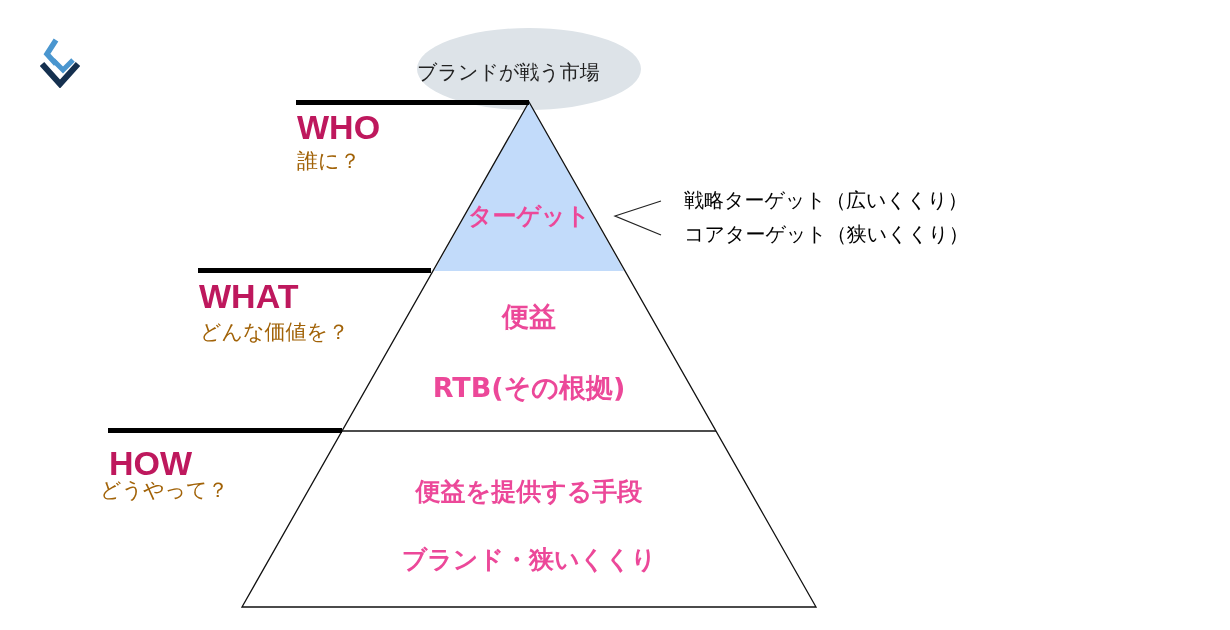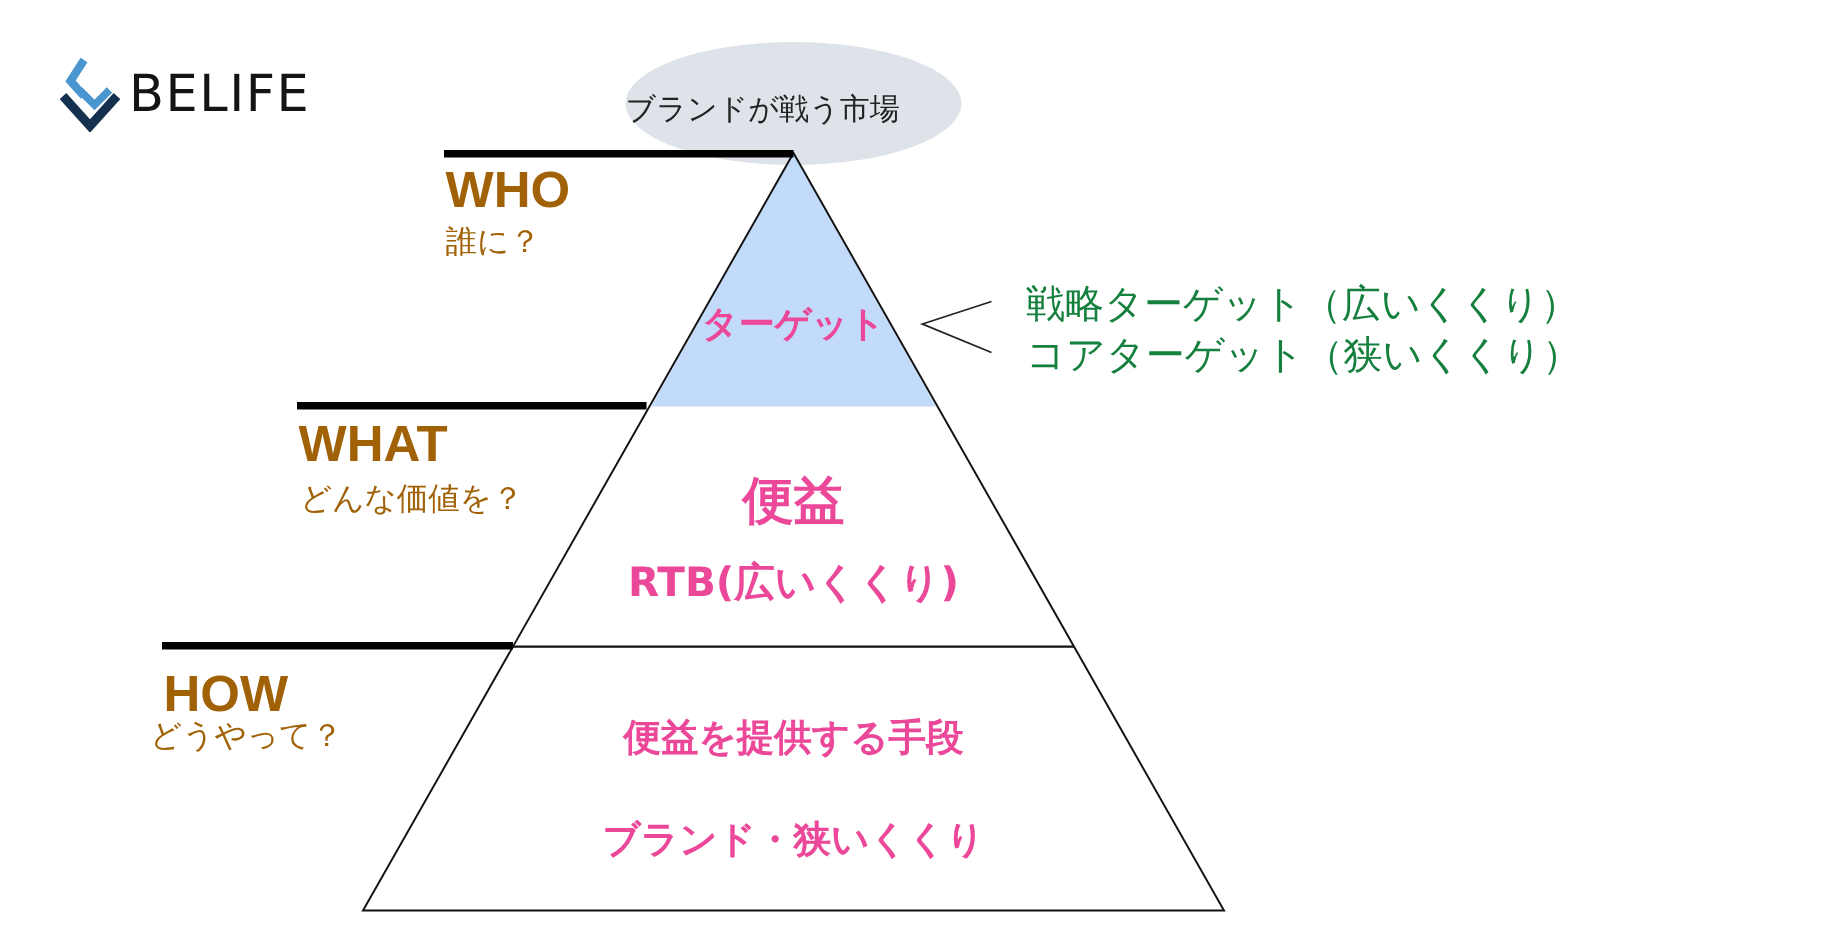"BELIFE" span.logo-text { html: <span>BELIFE</span> -> none }
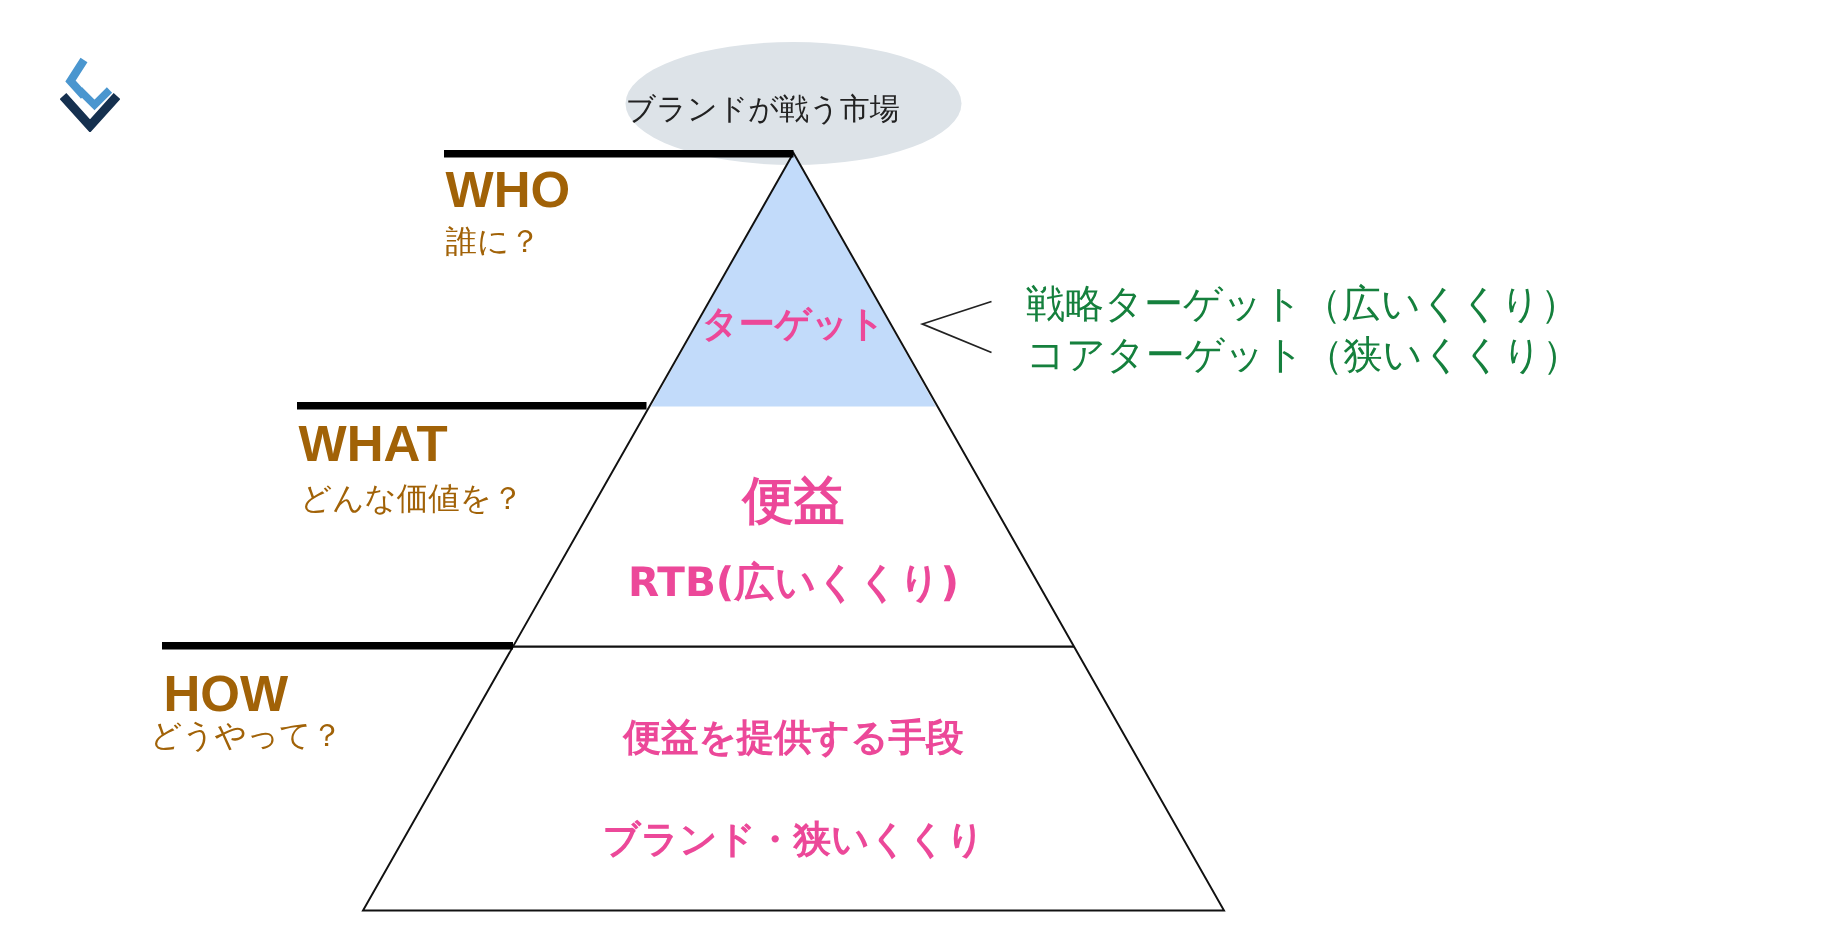"WHO" .q-head { color: #a16207 -> #be185d }
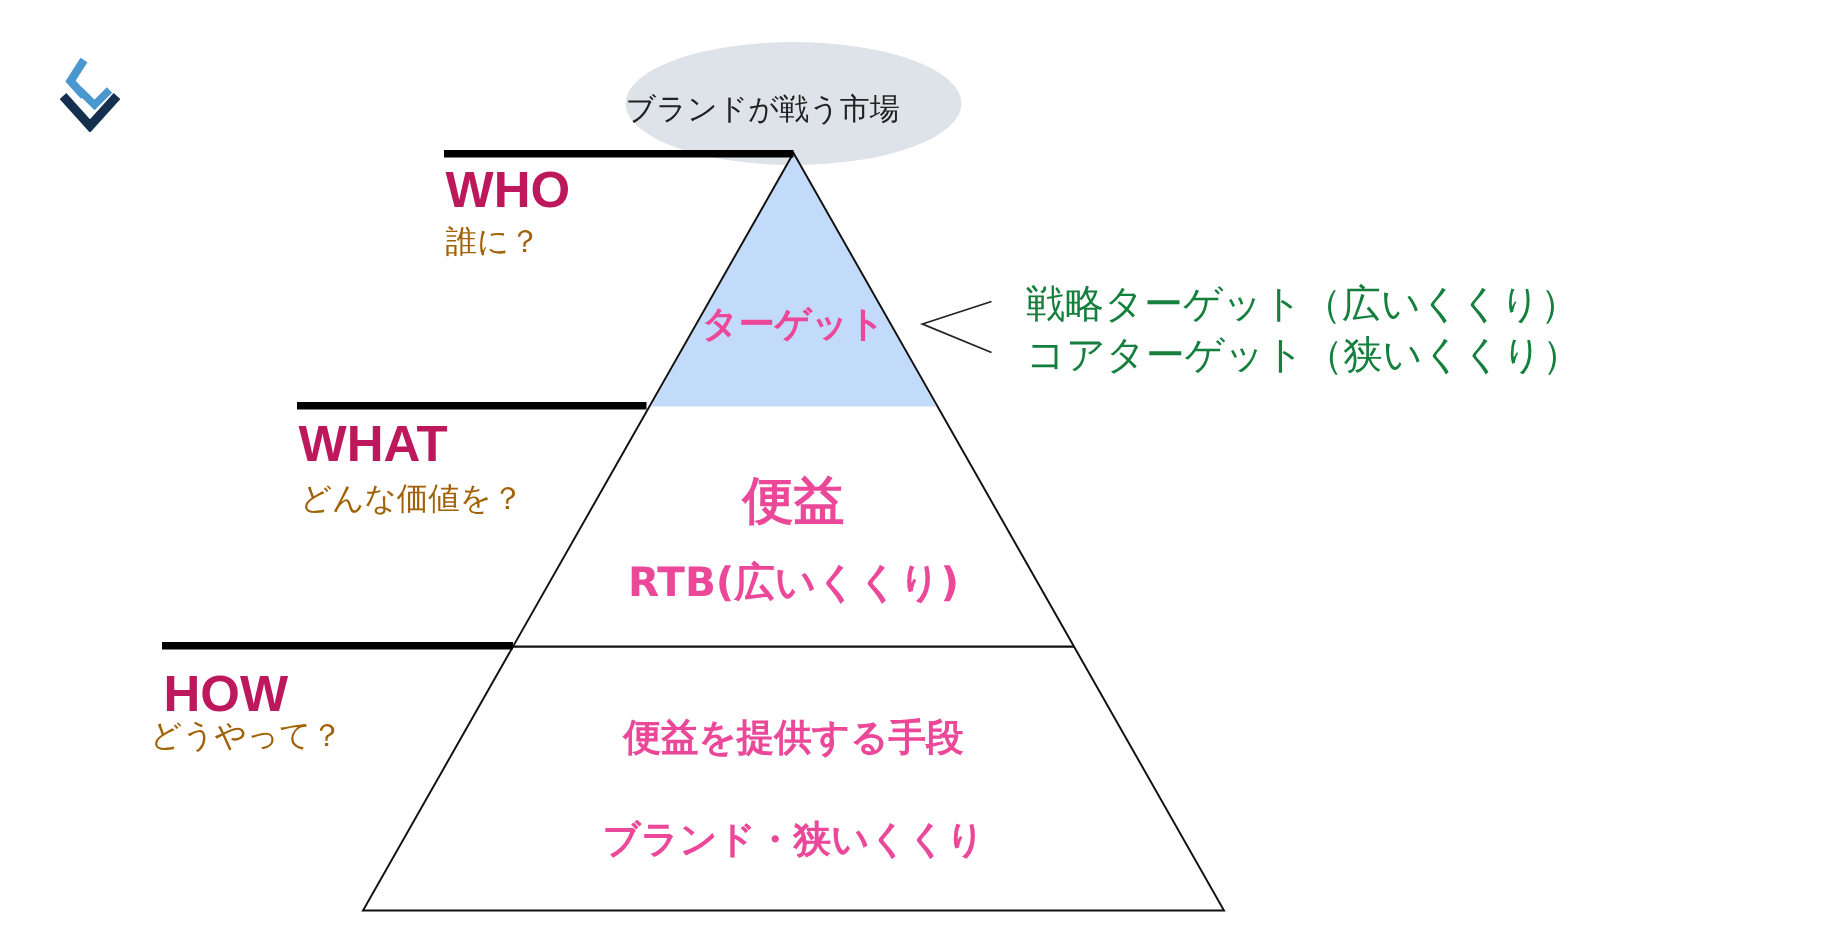"戦略ターゲット（広いくくり）" .side-text { color: #15803d -> #000000; font-size: 26px -> 20px }
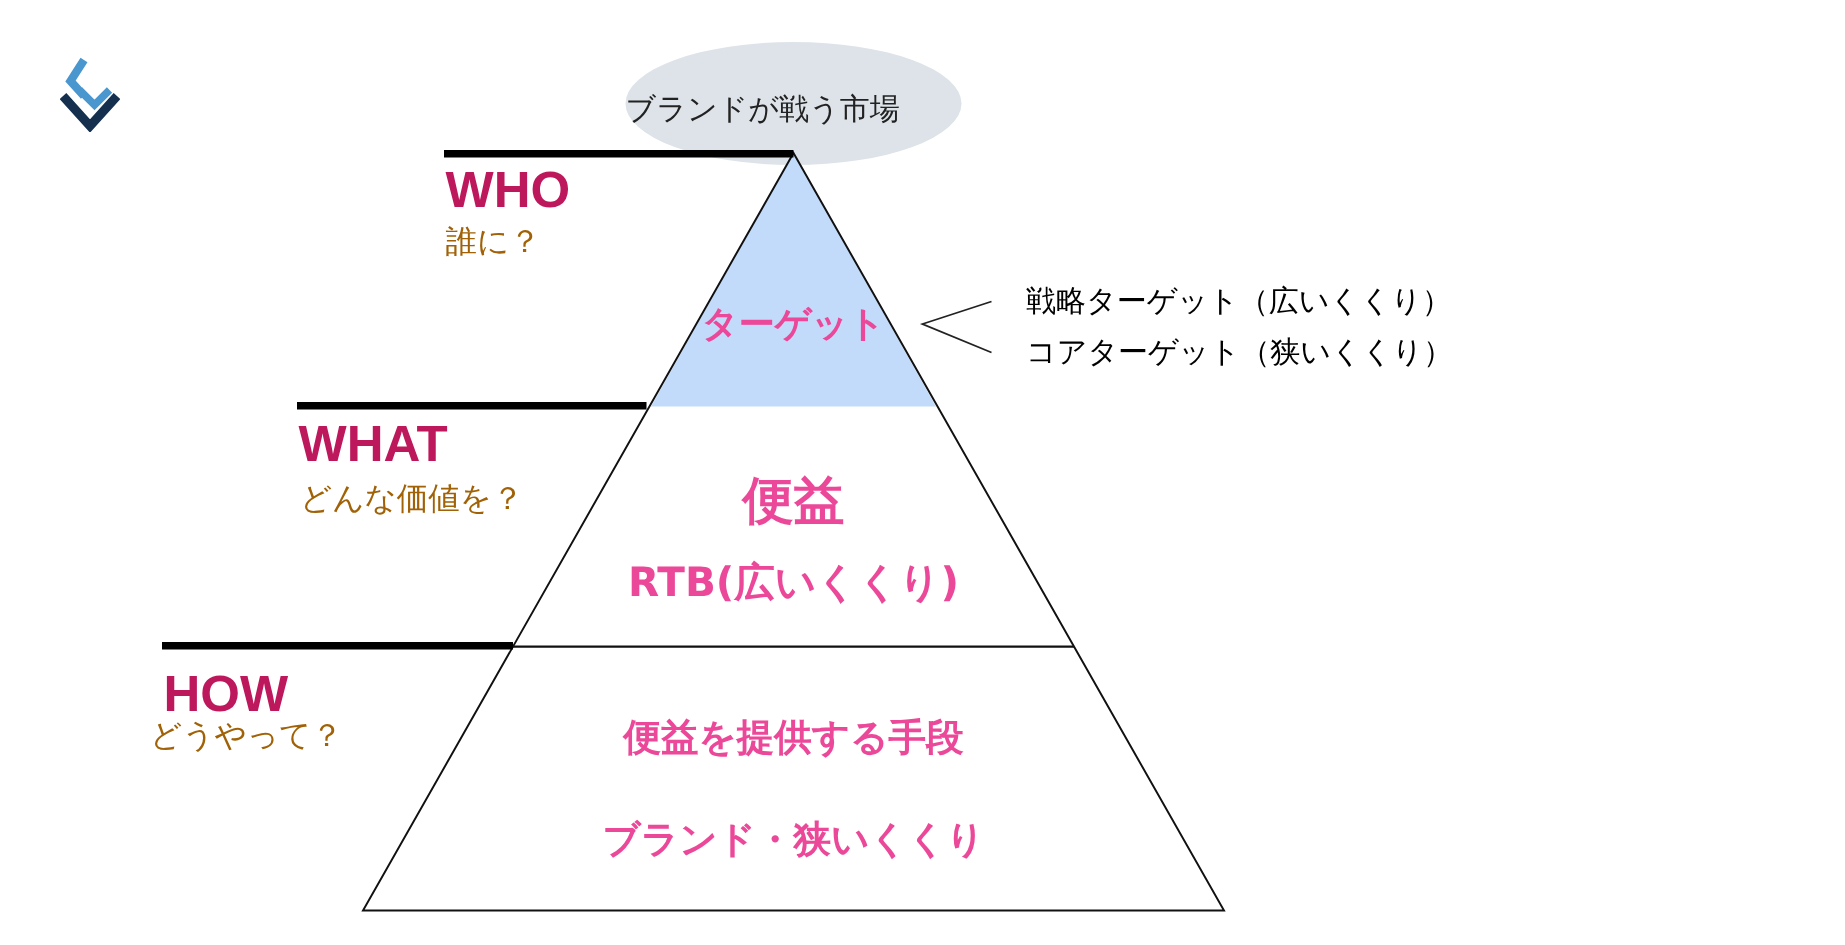"便益" div.abs { font-size: 34px -> 27px; top: 311px -> 299px }
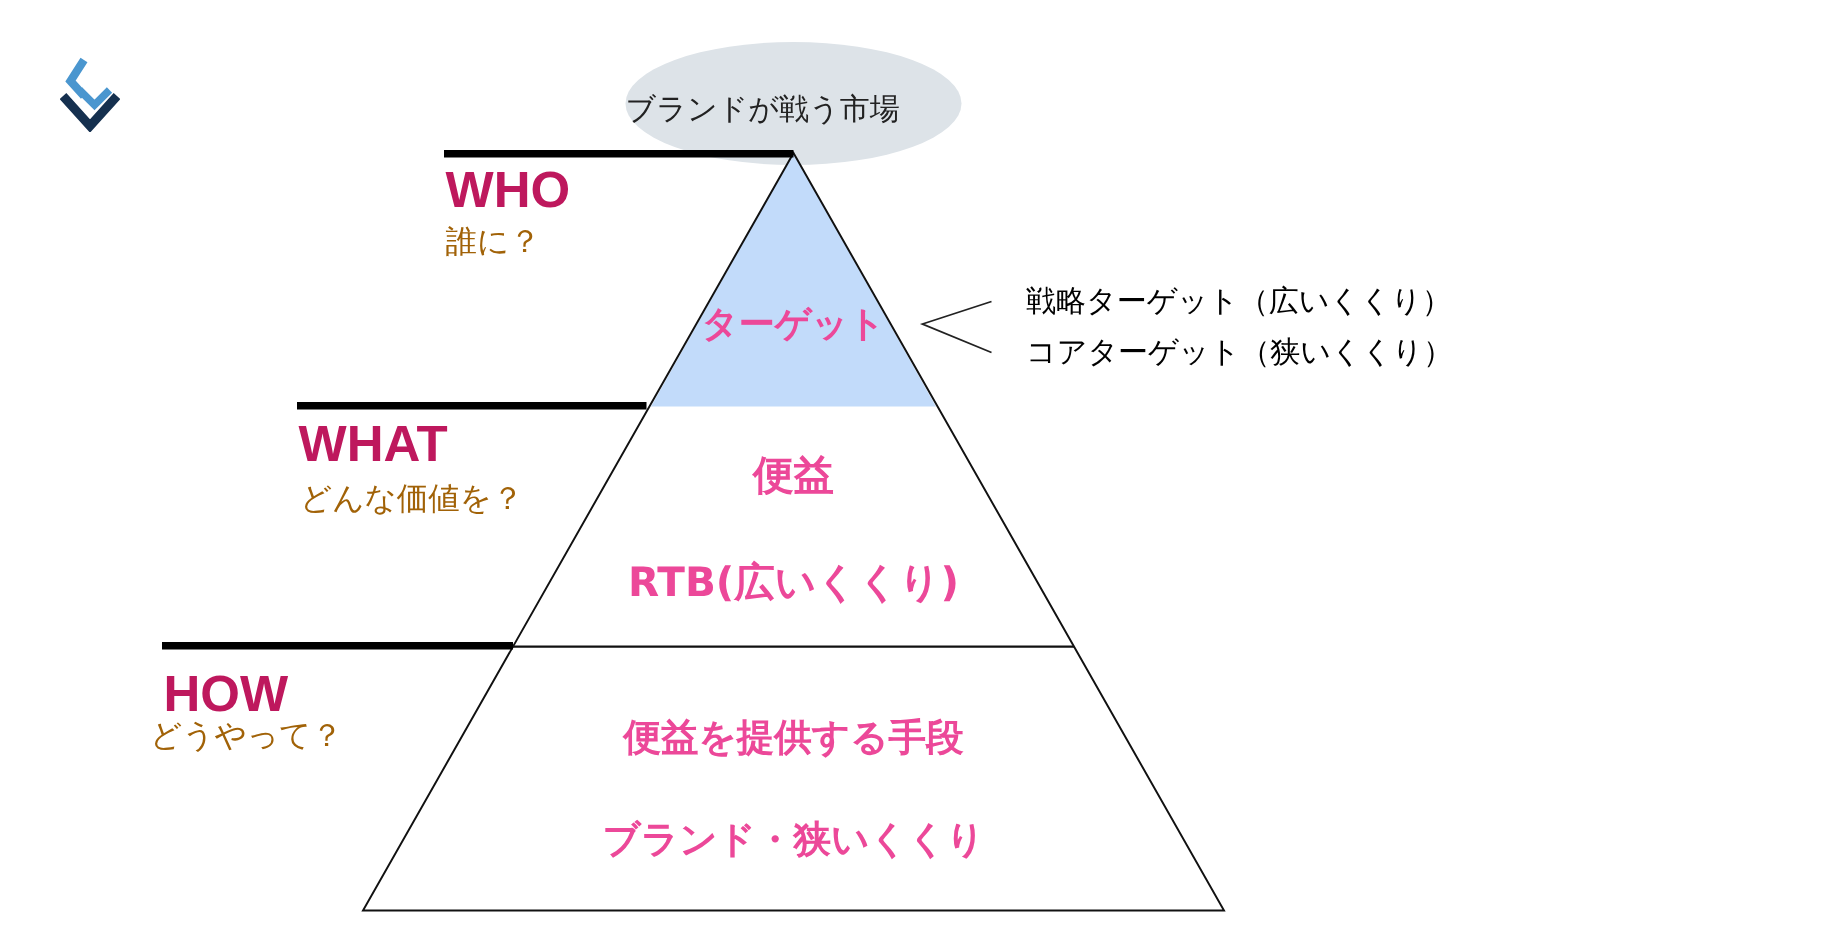"RTB(広いくくり)" div.abs { text: 広いくくり -> その根拠 }
